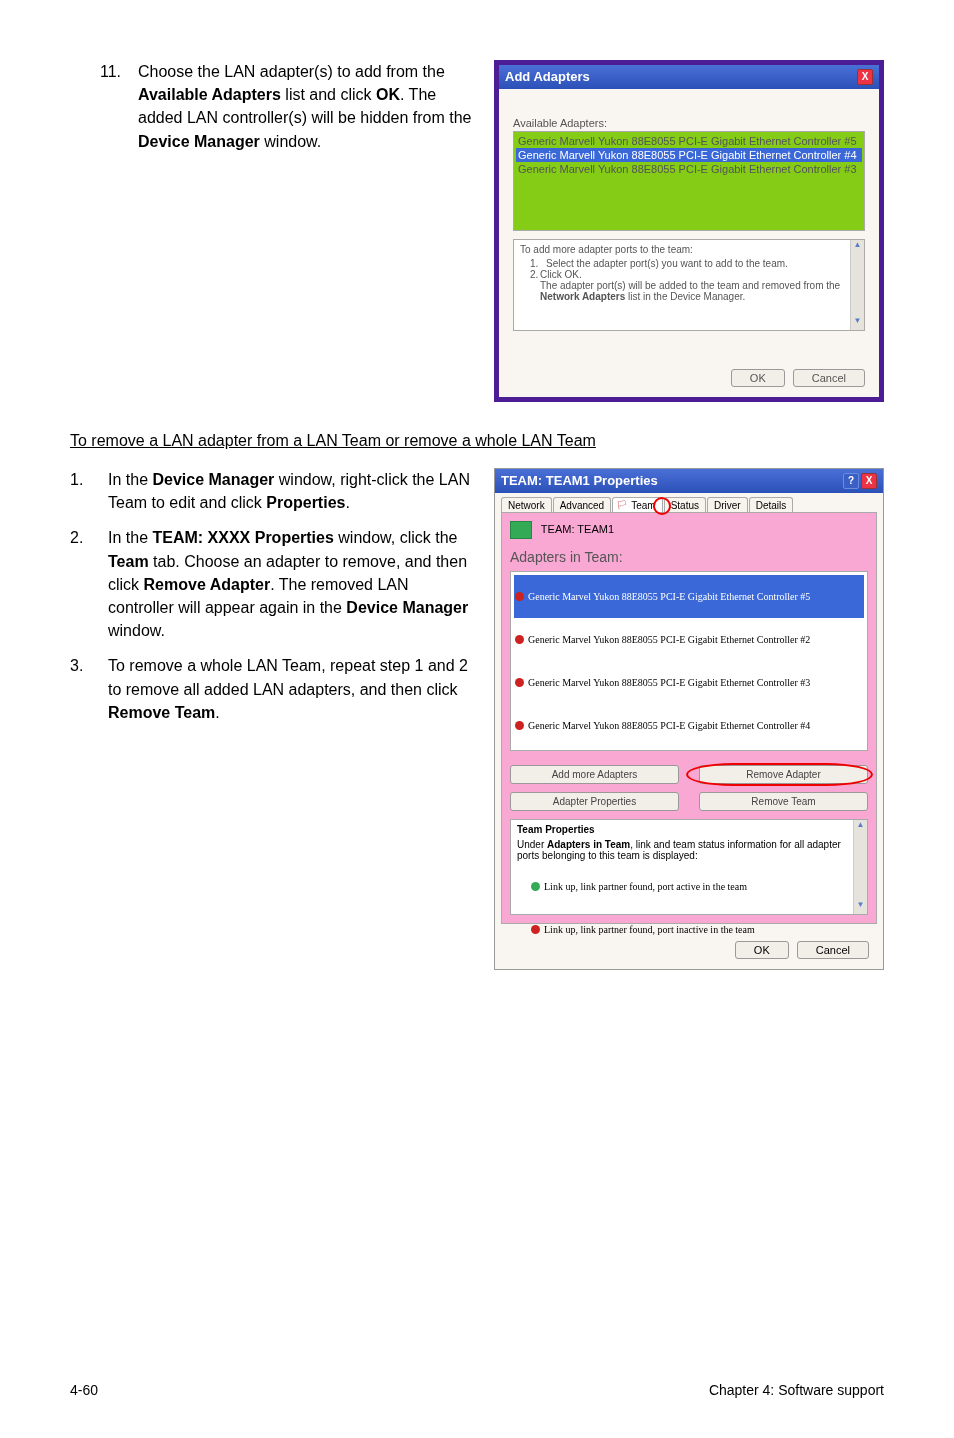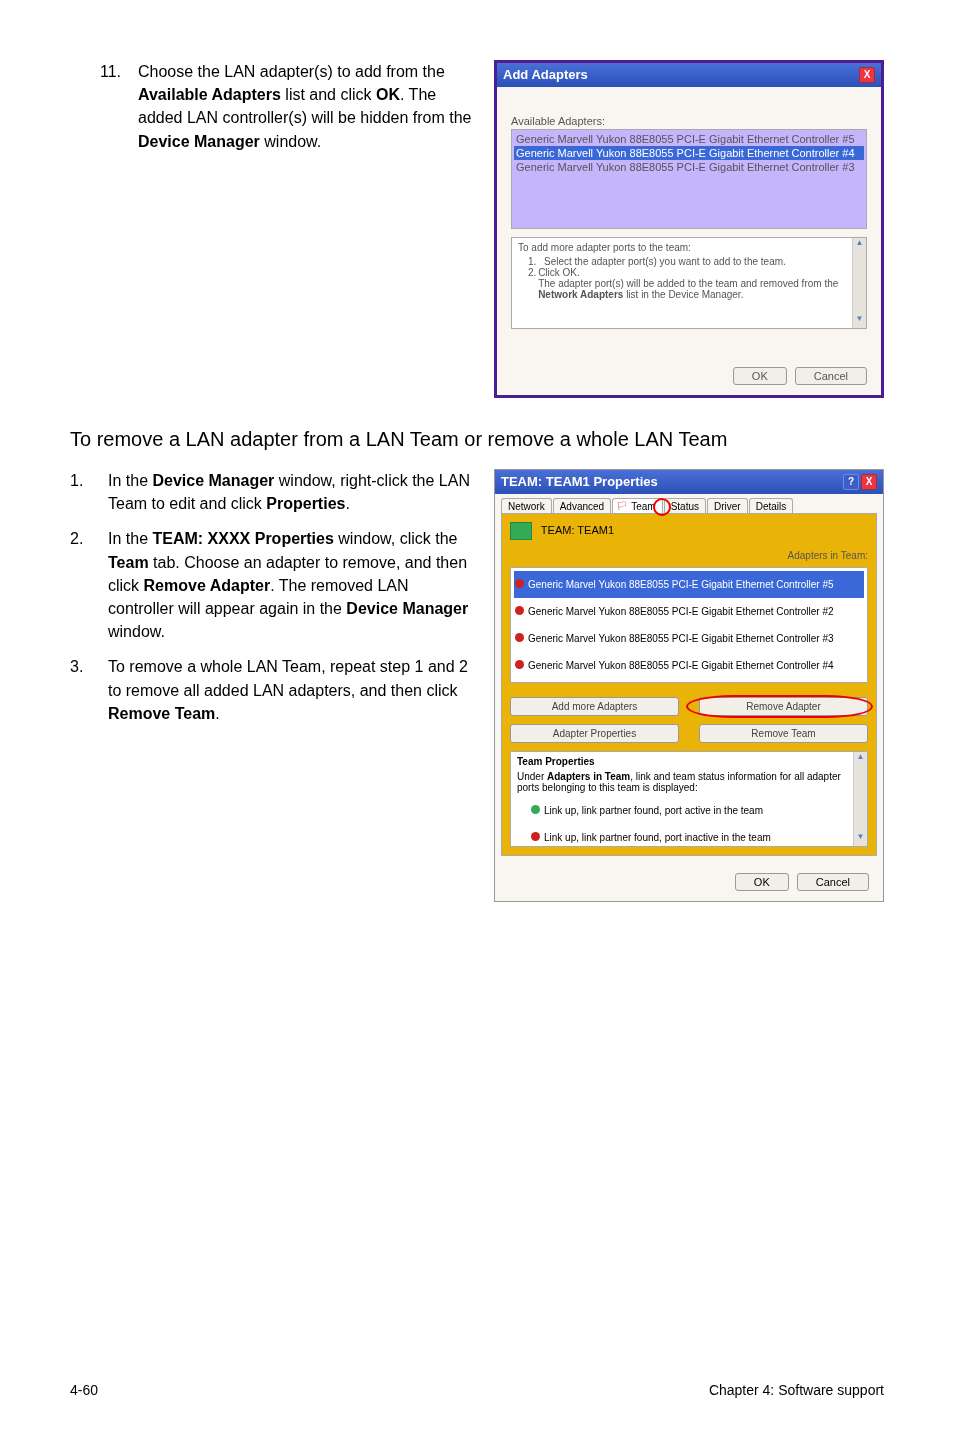"Add Adapters" .dialog { border: 3px solid #4c1d95 -> 5px solid #4c1d95 }
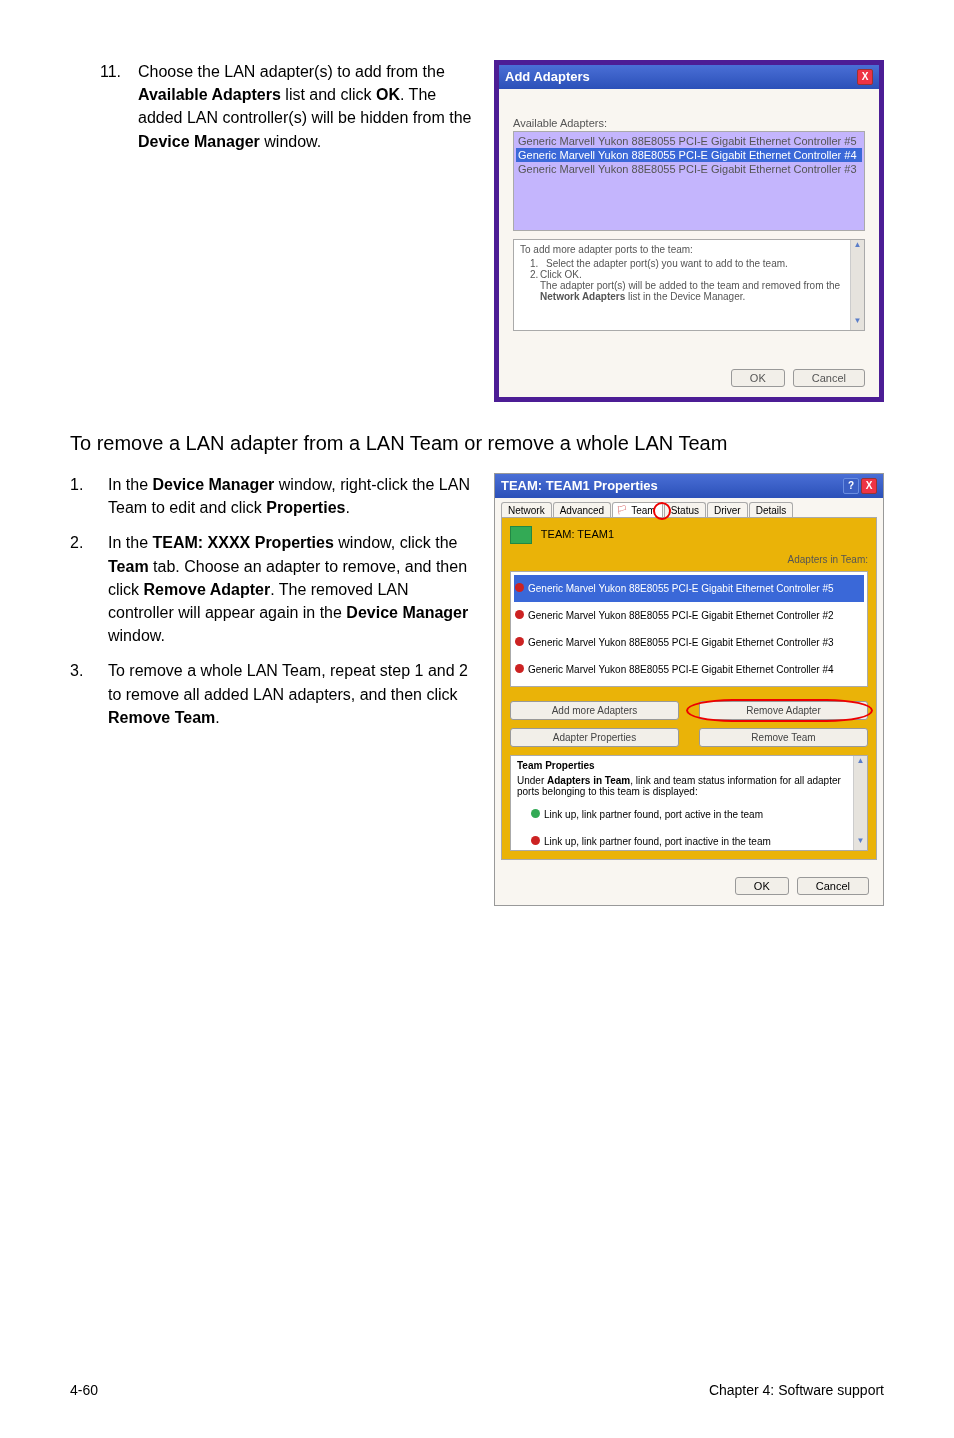"Generic Marvell Yukon 88E8055 PCI-E" .list-box { background: #c4b5fd -> #84cc16 }
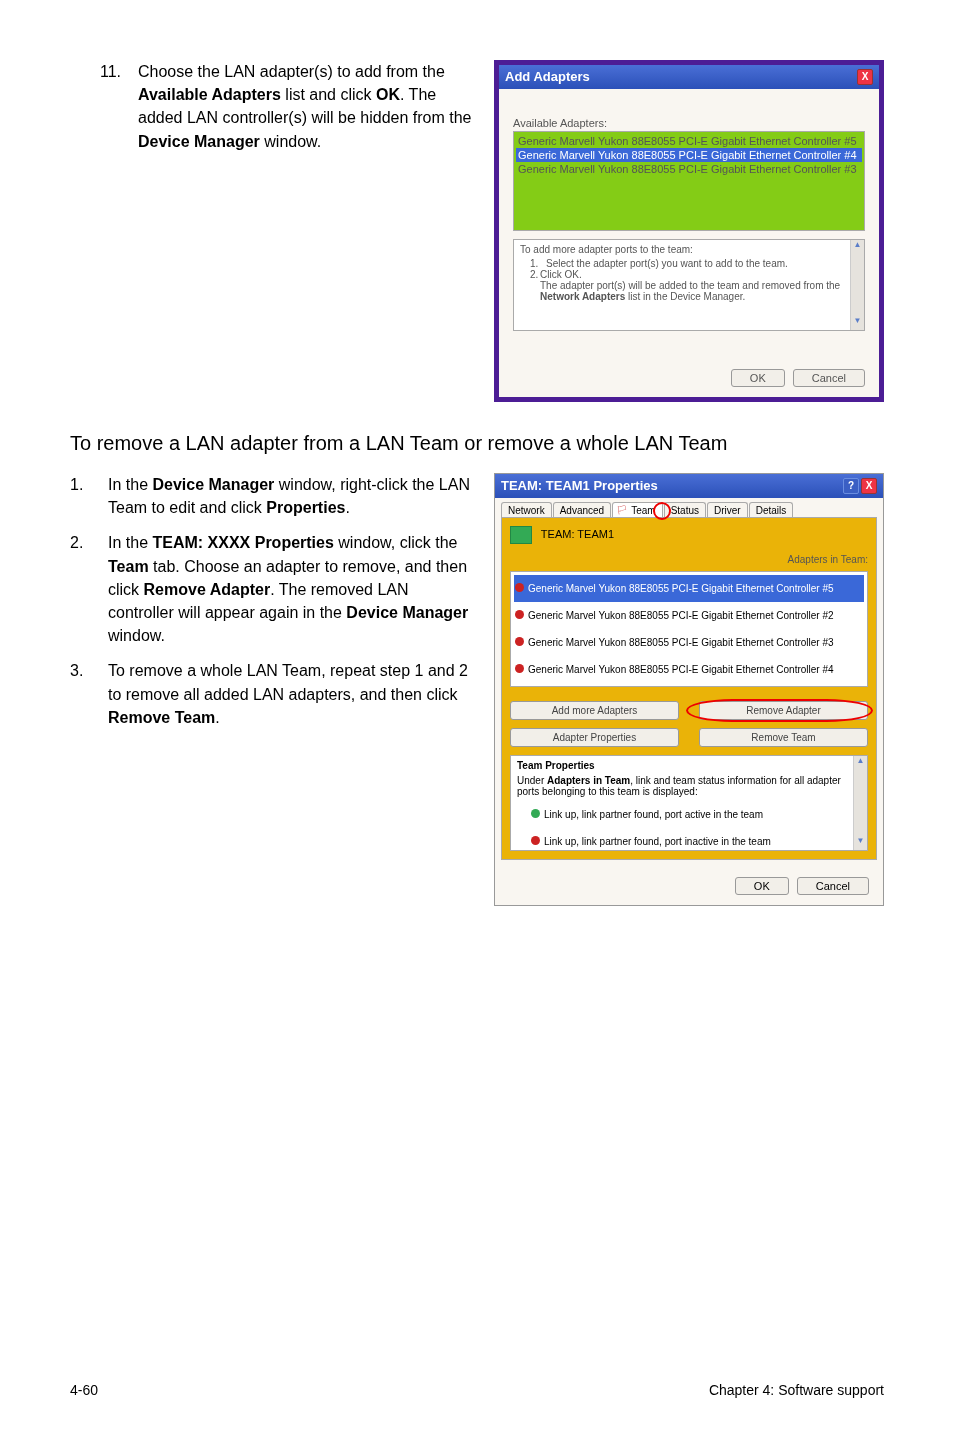"To remove a LAN adapter" .mid-text { font-size: 20px -> 16px; text-decoration: none -> underline }
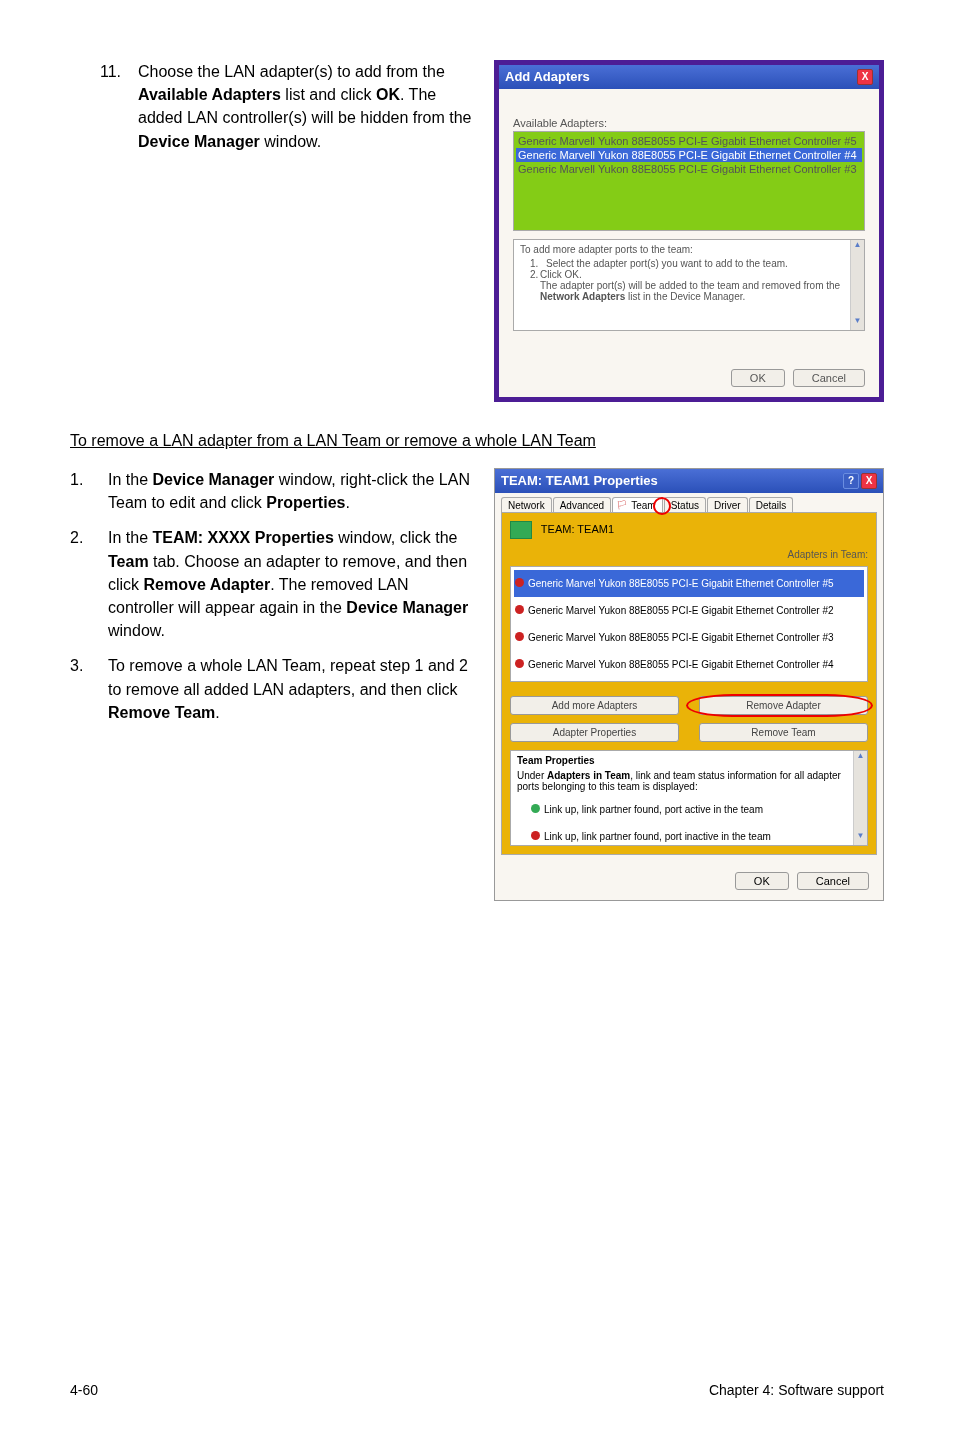"TEAM: TEAM1" .tab-area { background: #eab308 -> #f9a8d4 }
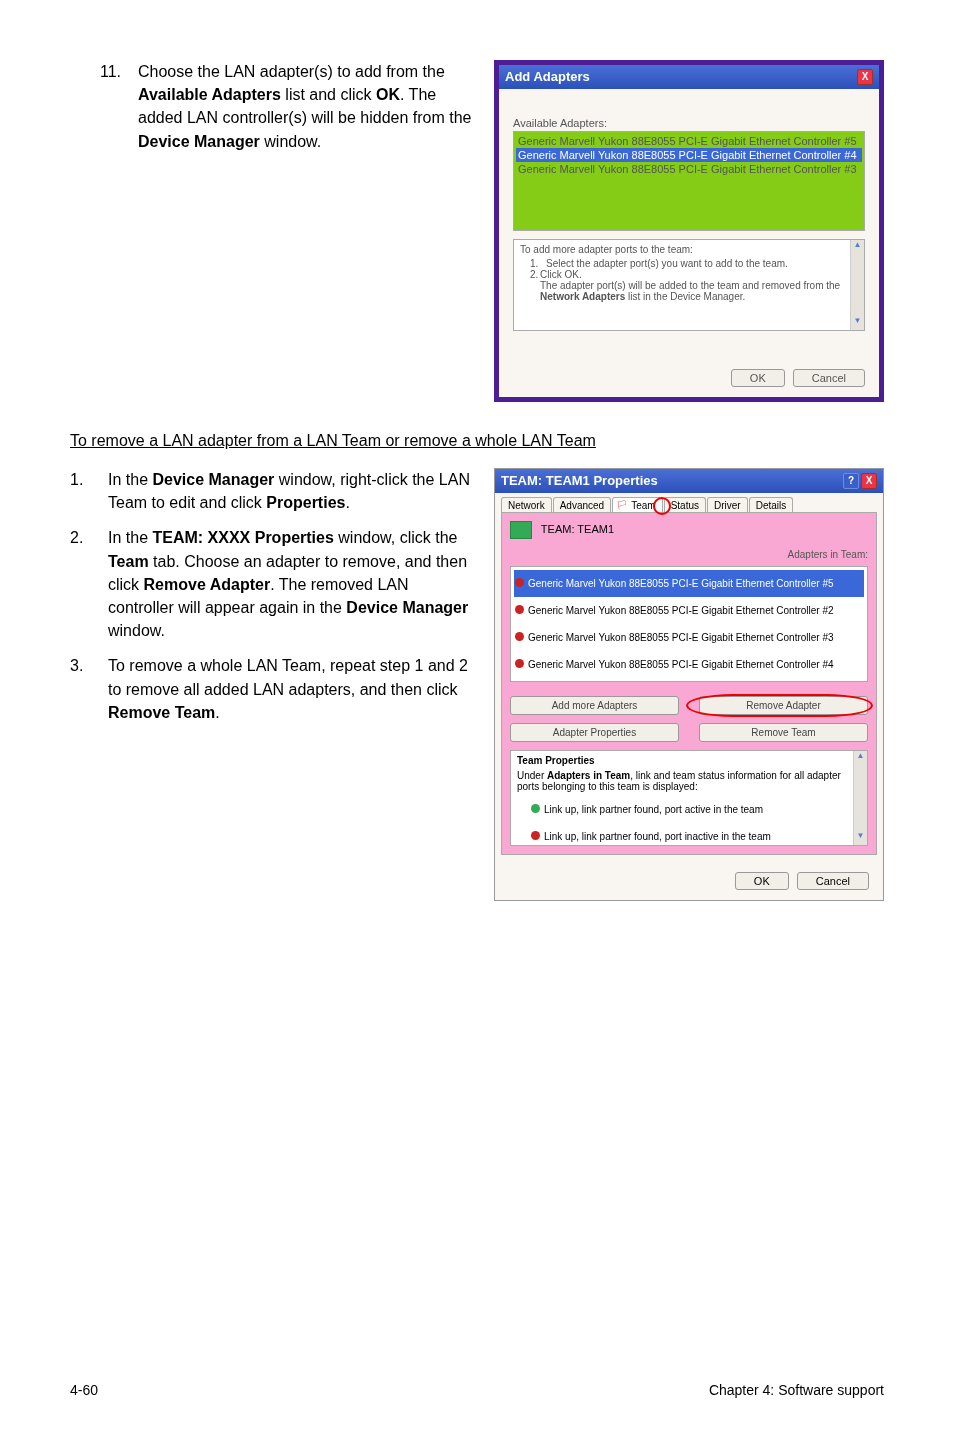"Adapters in Team:" div { font-size: 10px -> 14px; text-align: right -> none }
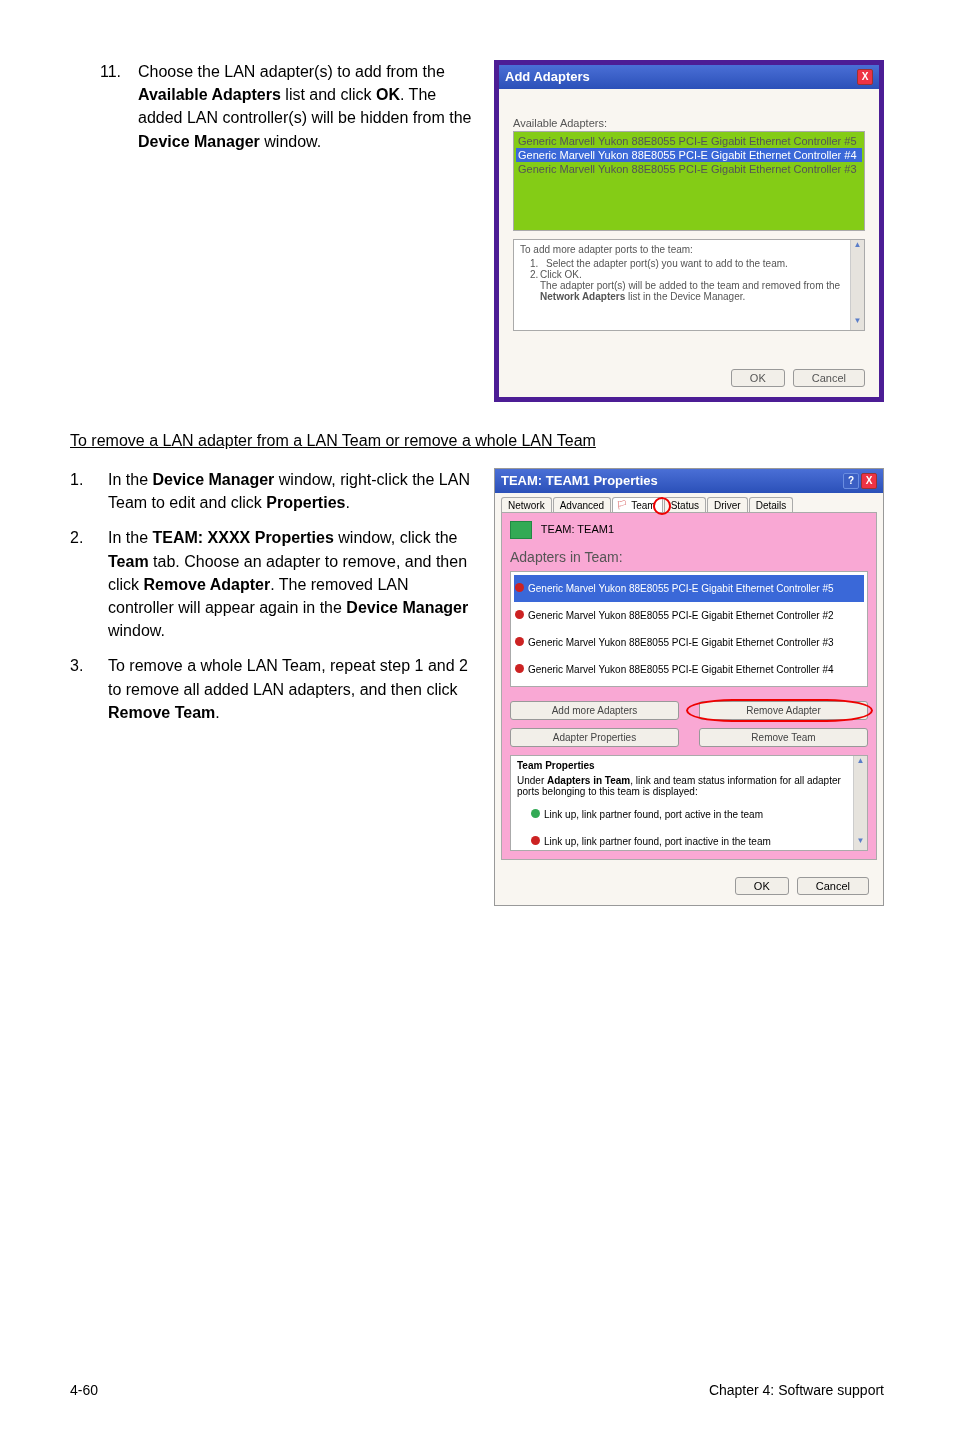"Generic Marvel Yukon 88E8055 PCI-E" .al-row { align-items: none -> center; font-family: none -> Liberation Serif, serif; padding: 8px 1px -> 16px 1px }
